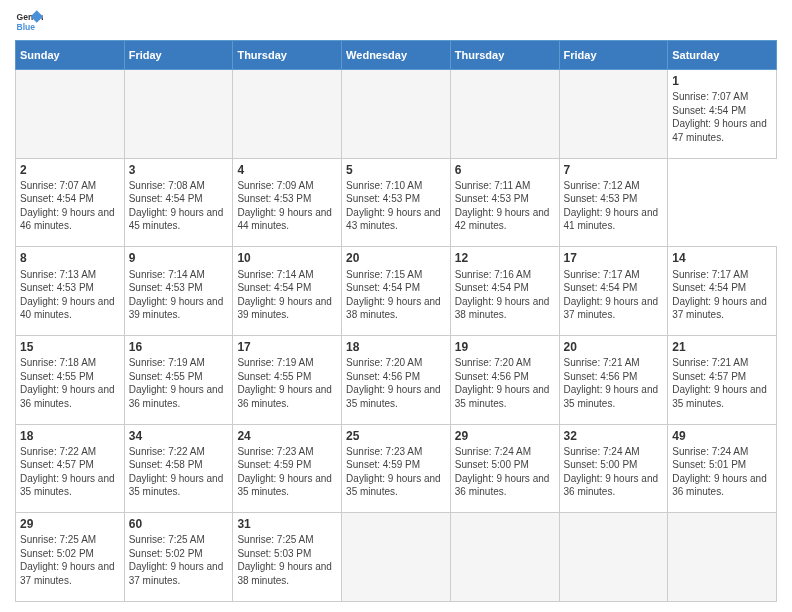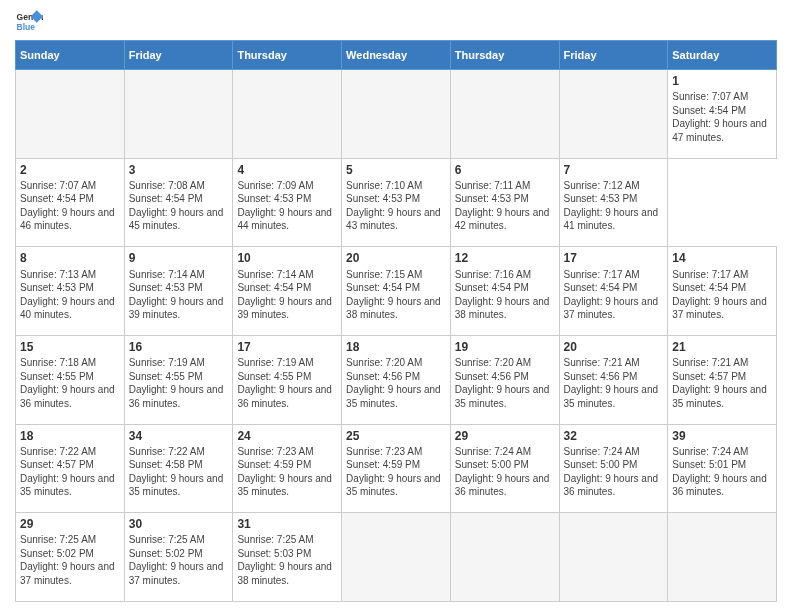"39" span.day-num { text: 39 -> 49 }
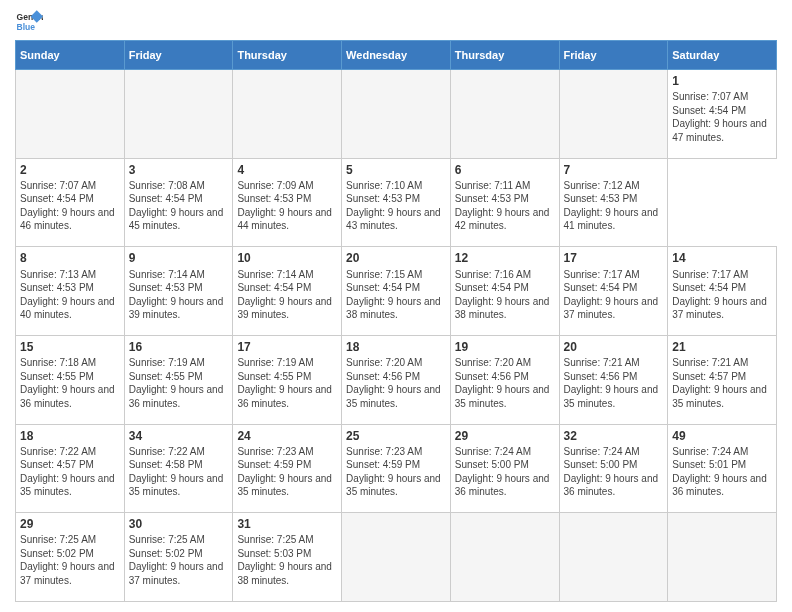"30" span.day-num { text: 30 -> 60 }
